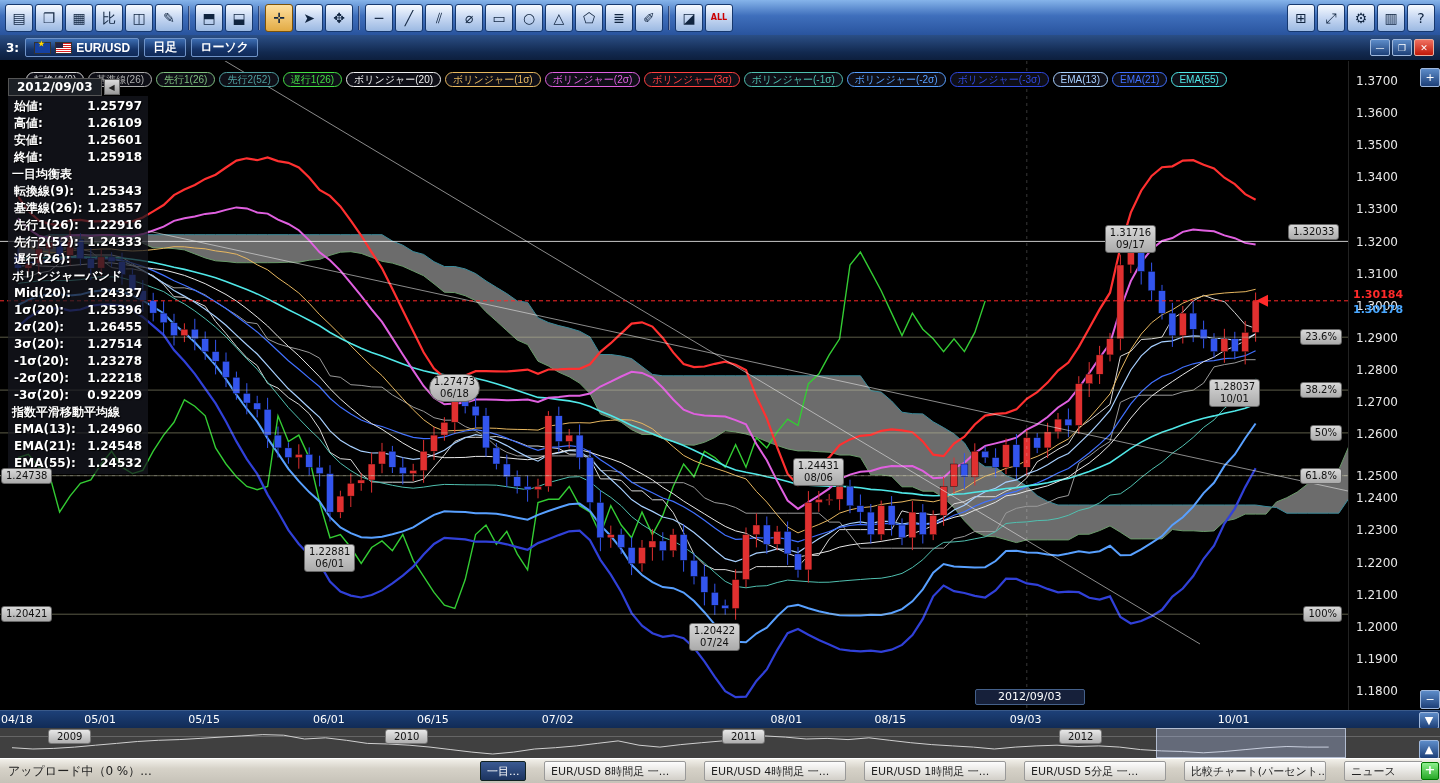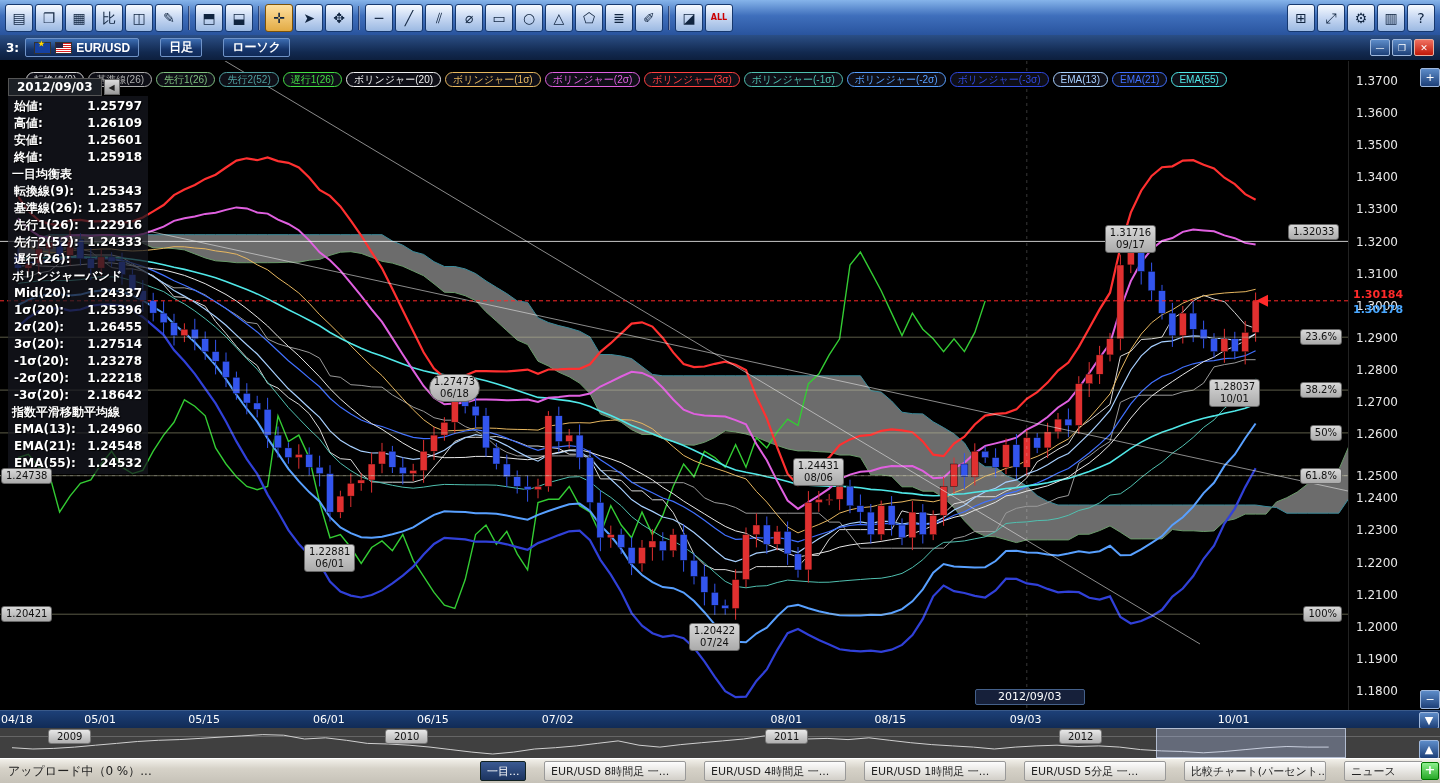"EUR/USD" .sym-btn { margin-right: 21px -> 5px }
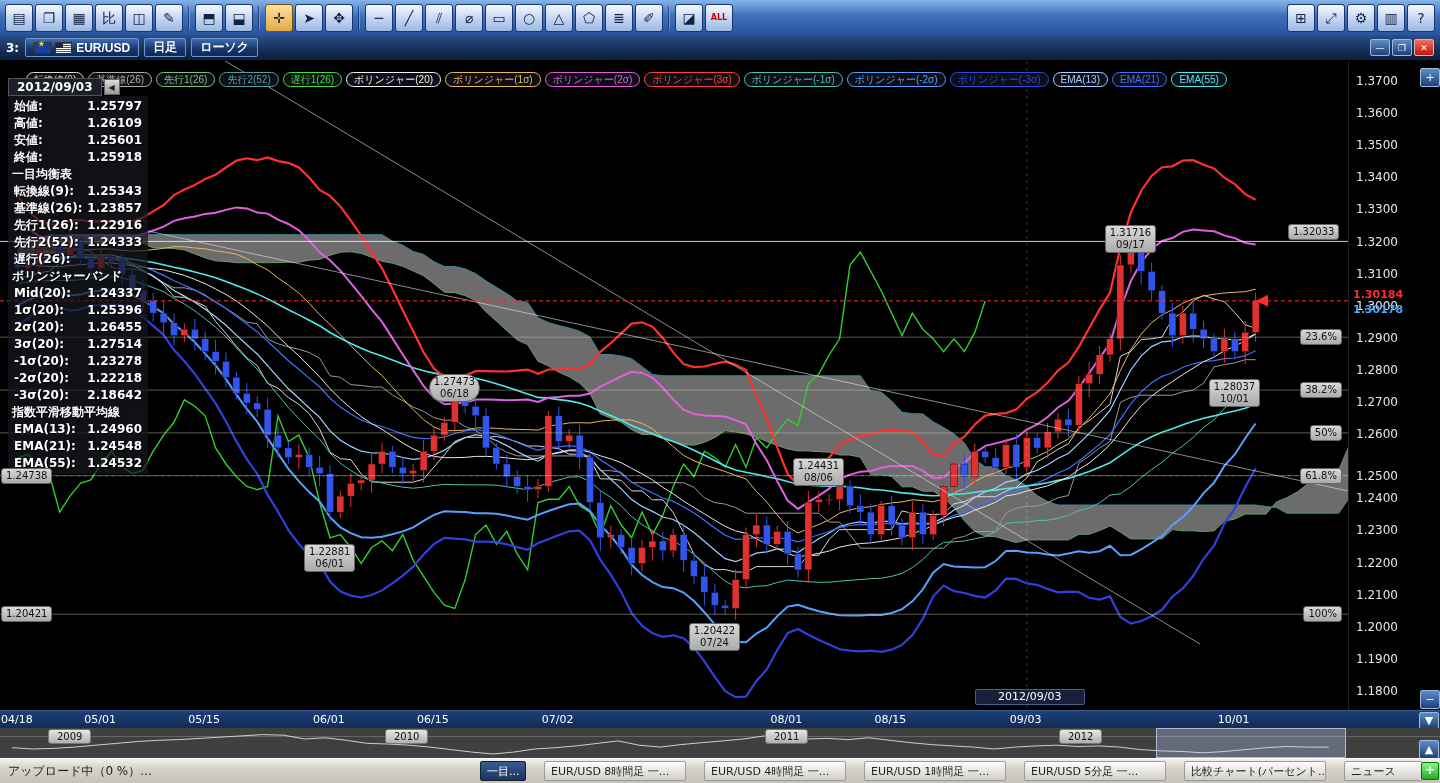"2.18642" span { text: 2.18642 -> 0.92209 }
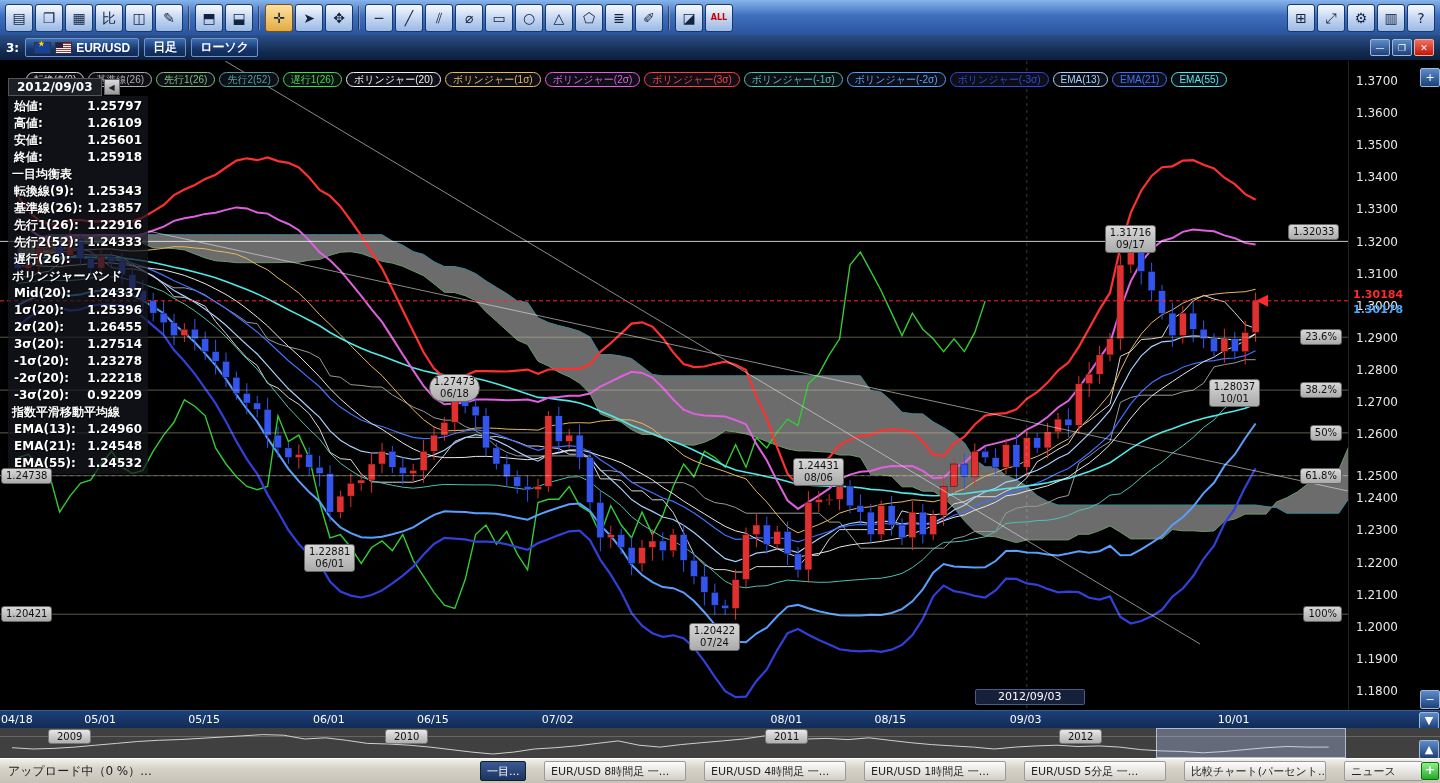"2011" div.year-badge { left: 765px -> 722px }
